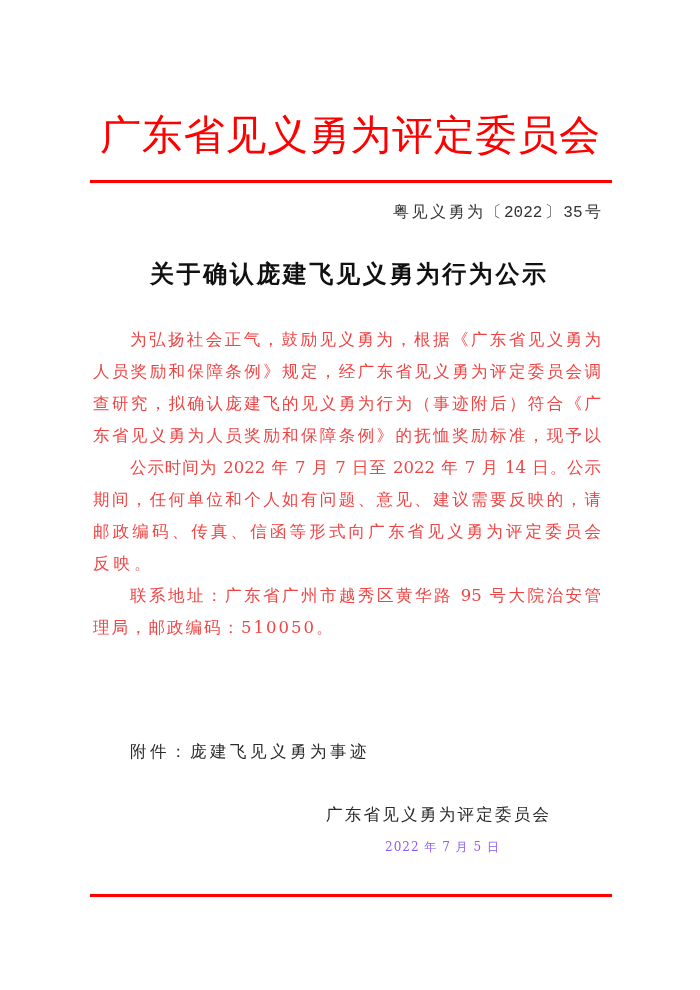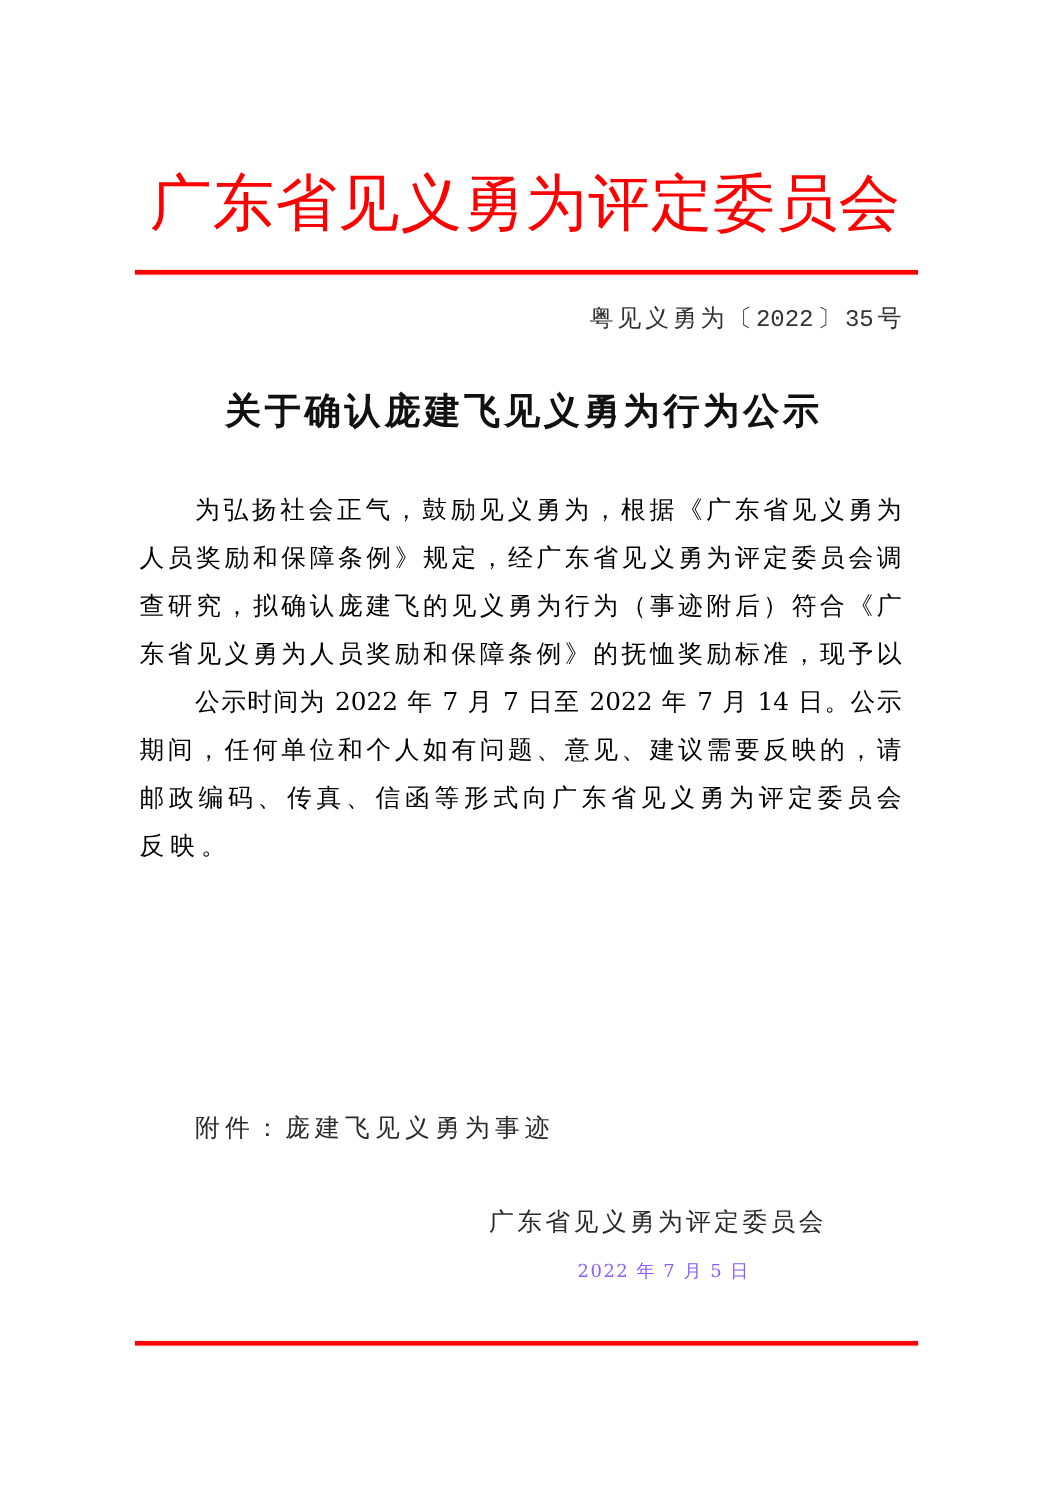"为弘扬社会正气，鼓励见义勇为，根据《广东省见义勇为" .line { color: #000000 -> #ef4444 }
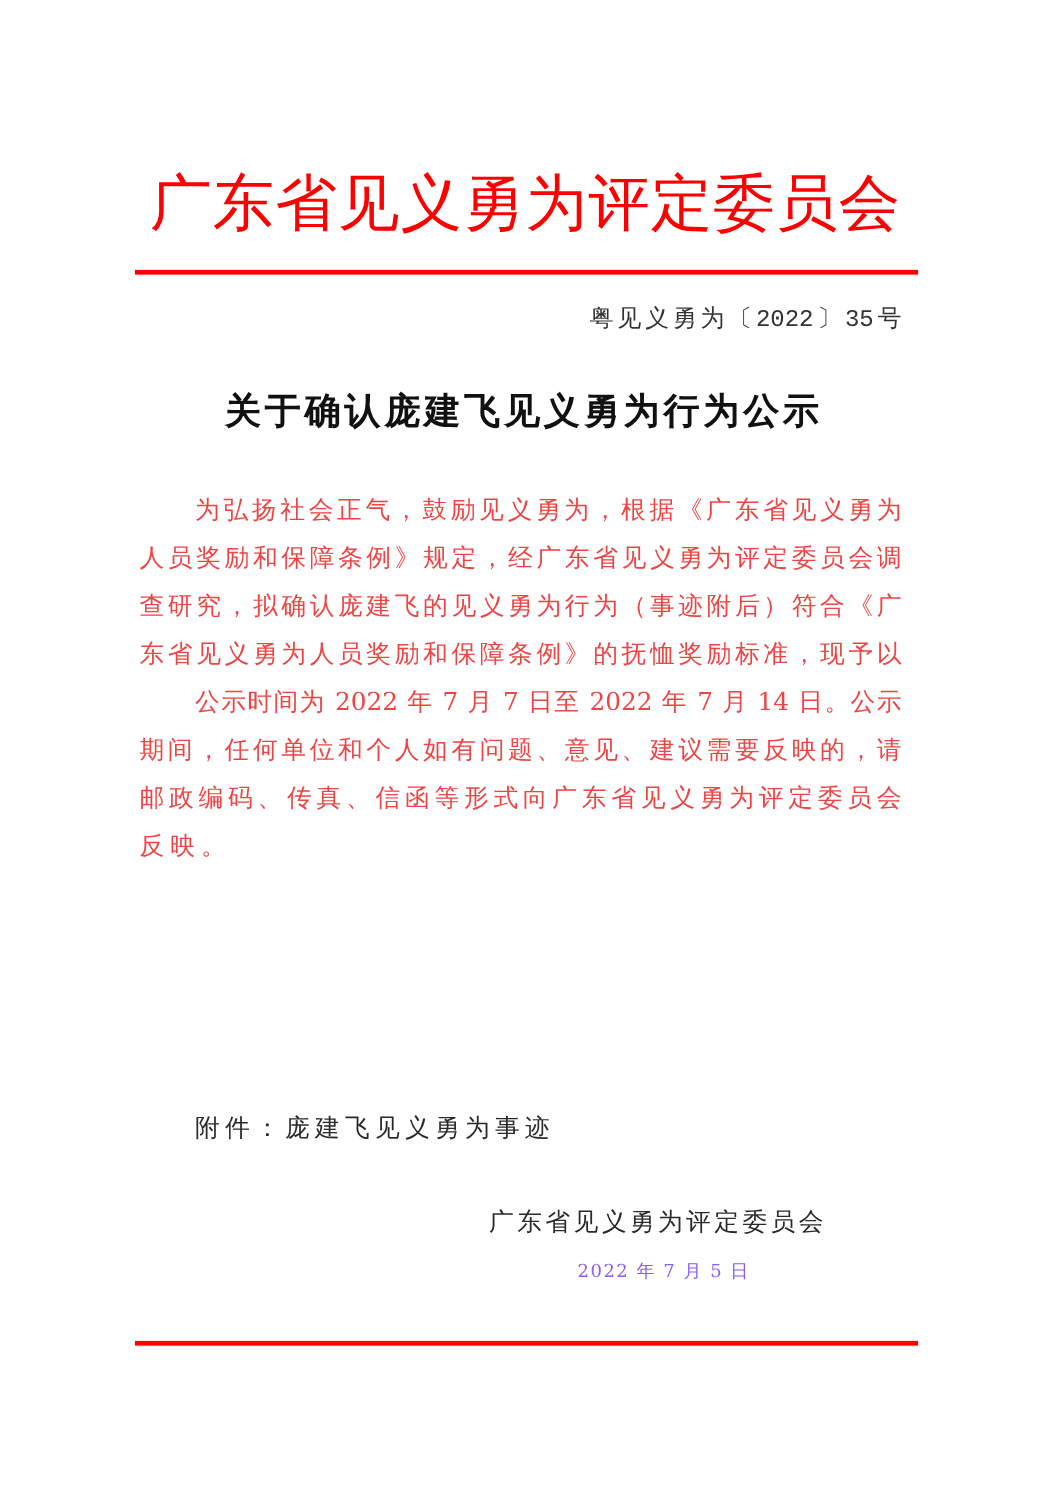"联系地址：广东省广州市越秀区黄华路 95 号大院治安管" div { html: none -> <div> <div>联系地址：广东省广州市越秀区黄华路 95 号大院治安管</div> <div>理局，邮政编码：510050。</div> </div> }
